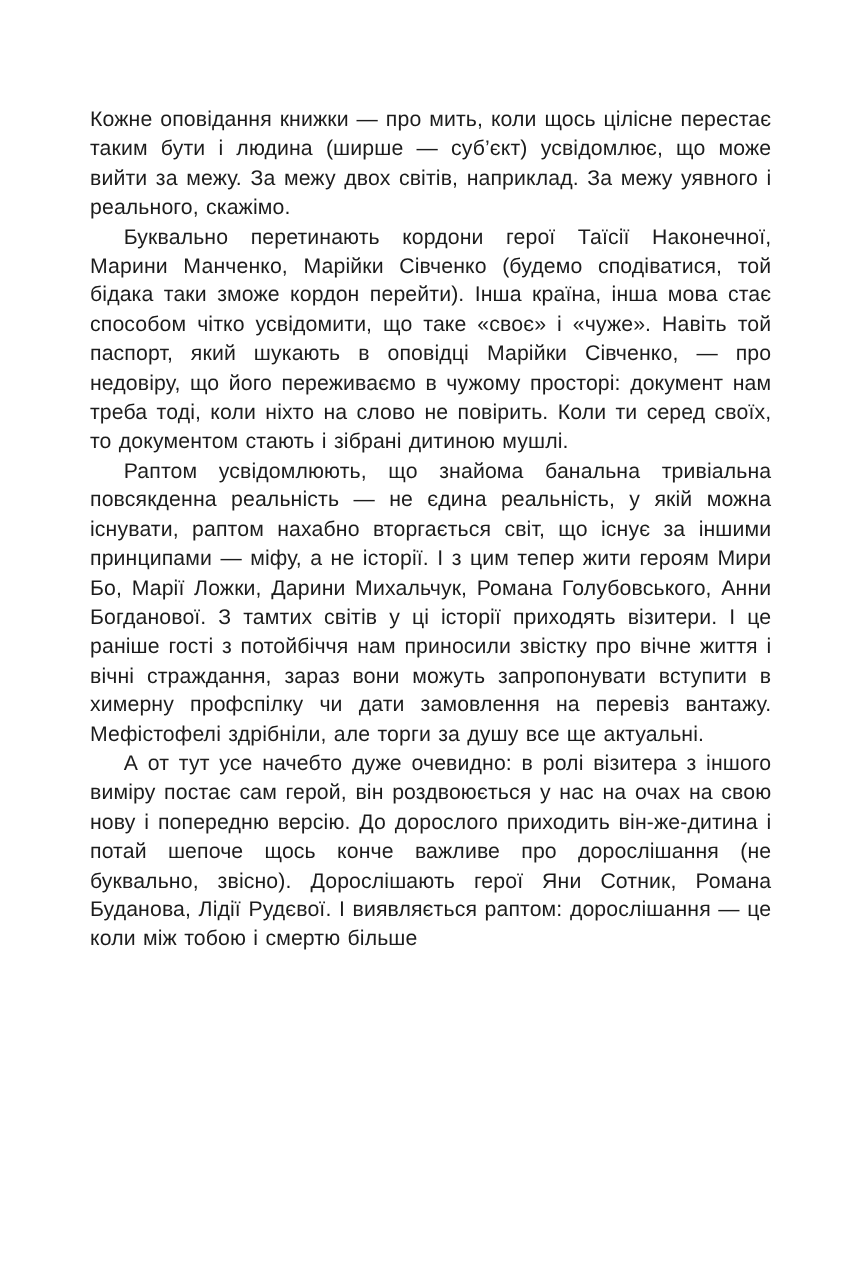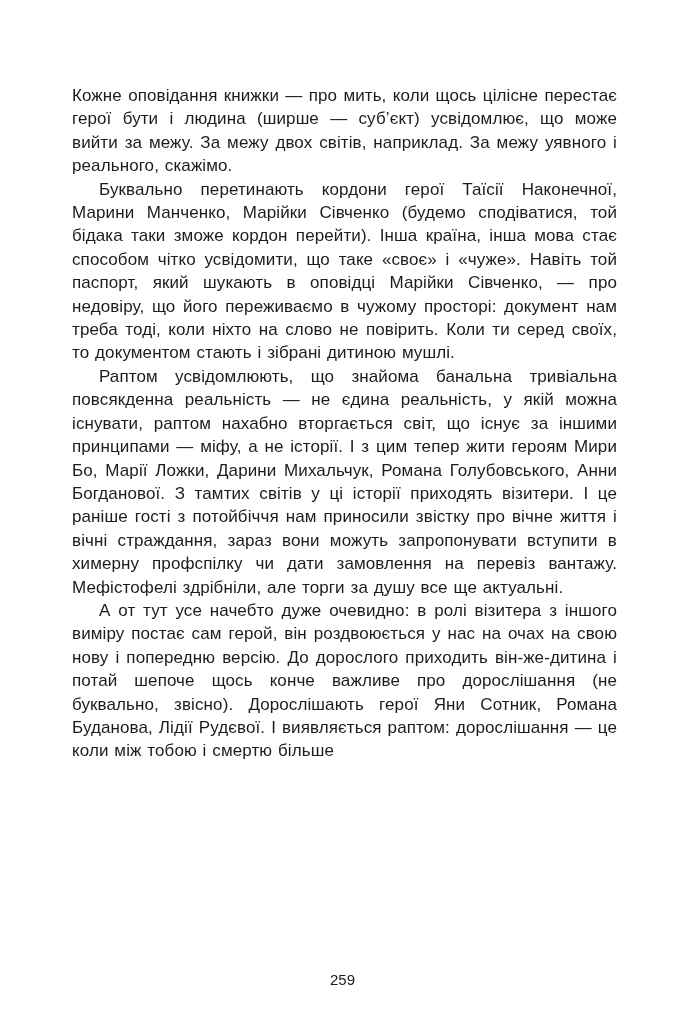"Кожне оповідання книжки — про" p { text: герої -> таким }
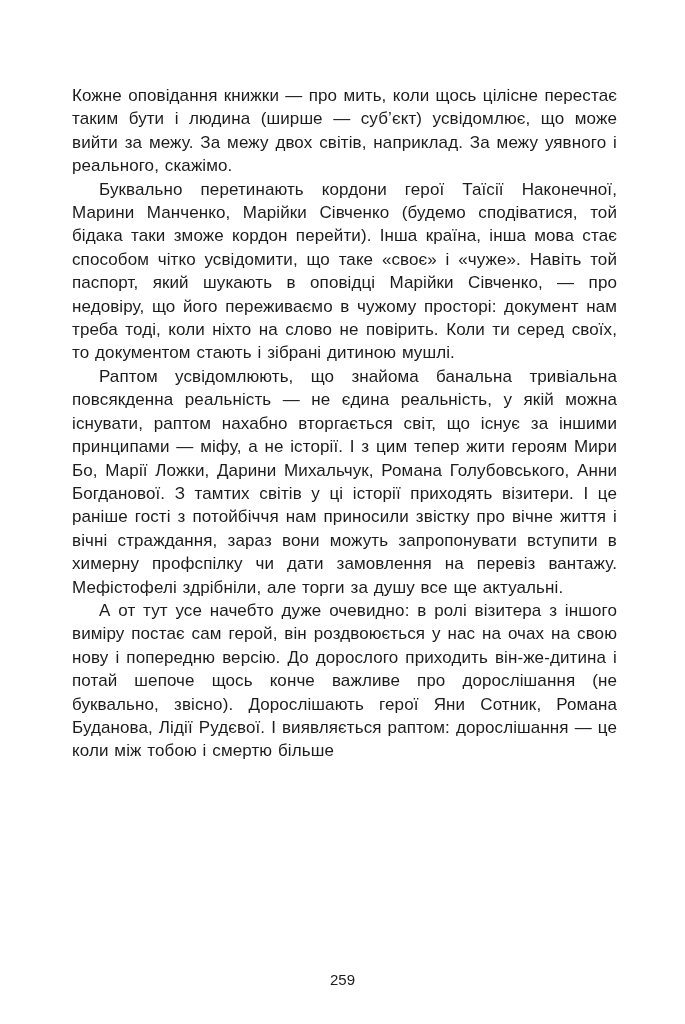"259" div.page-number { html: <div>259</div> -> none }
